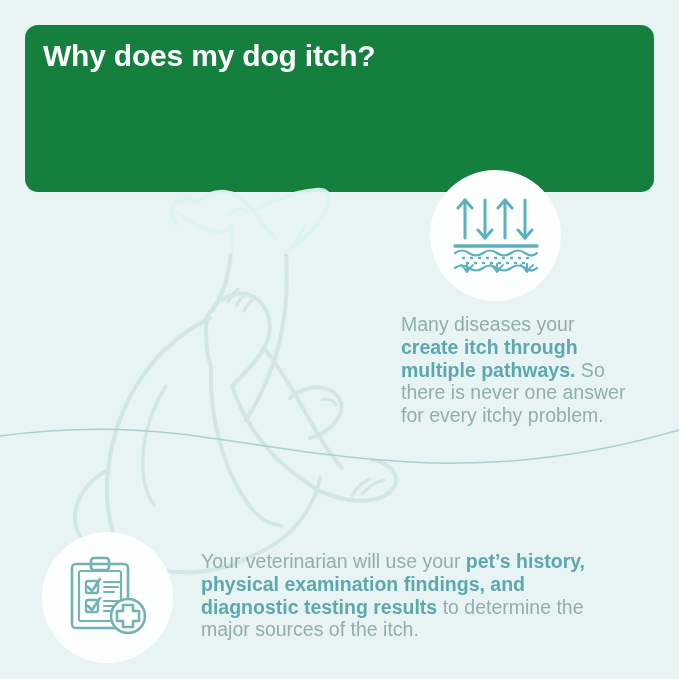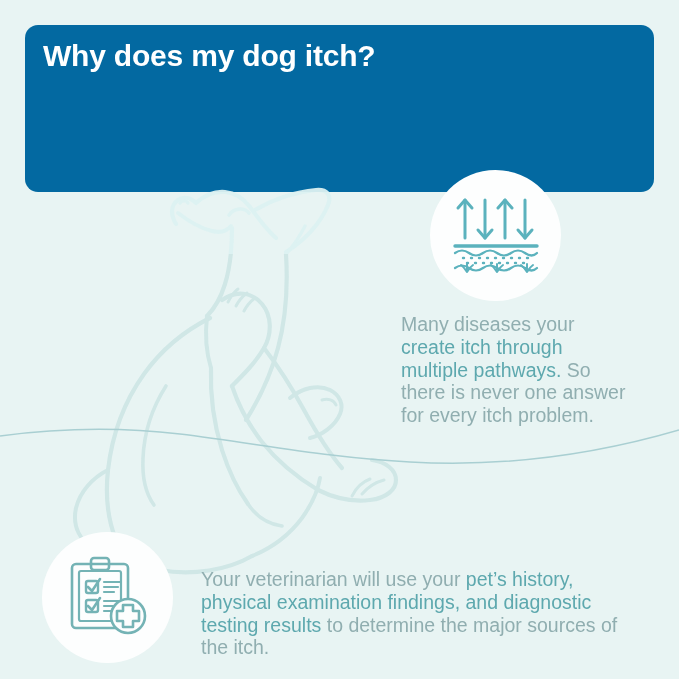"Why does my dog itch?" .header-card { background: #0369a1 -> #15803d }
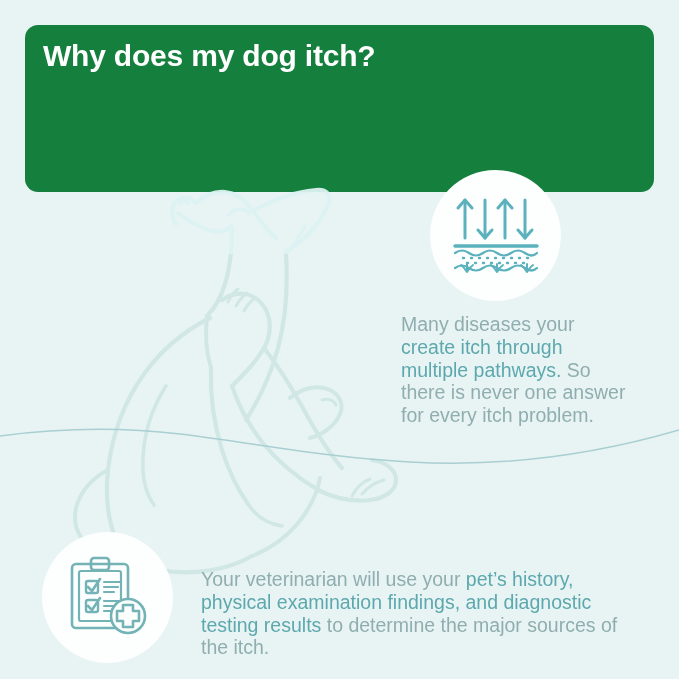"create itch through multiple pathways." .text-block b { font-weight: normal -> bold }
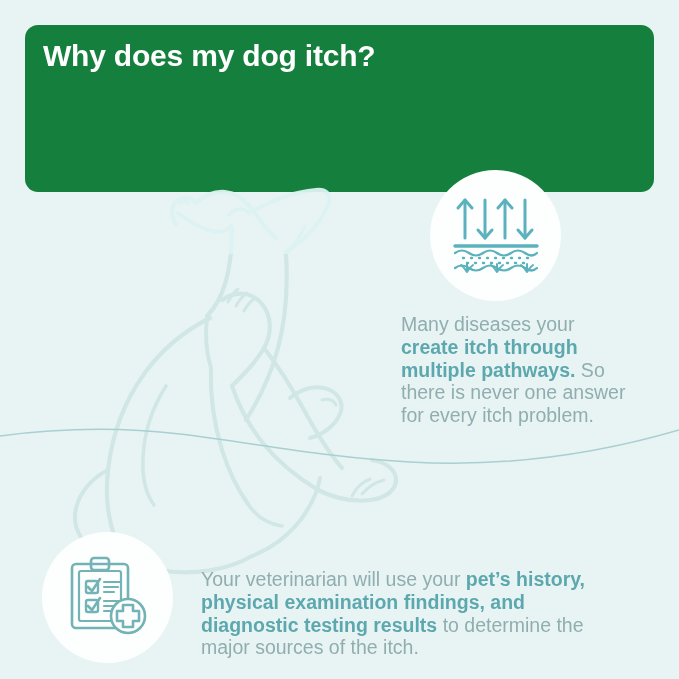"So there is never one" span { text: itch -> itchy }
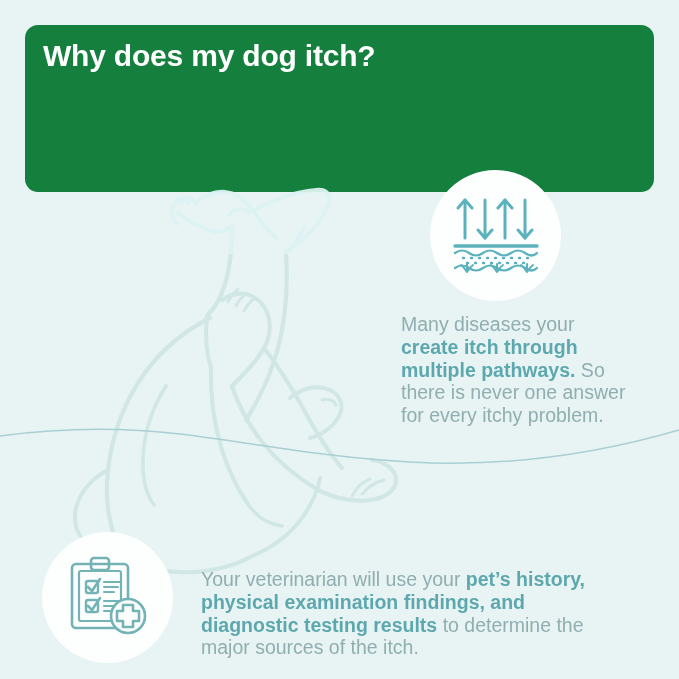"Your veterinarian will use your" .block-bottom { top: 568px -> 550px }
